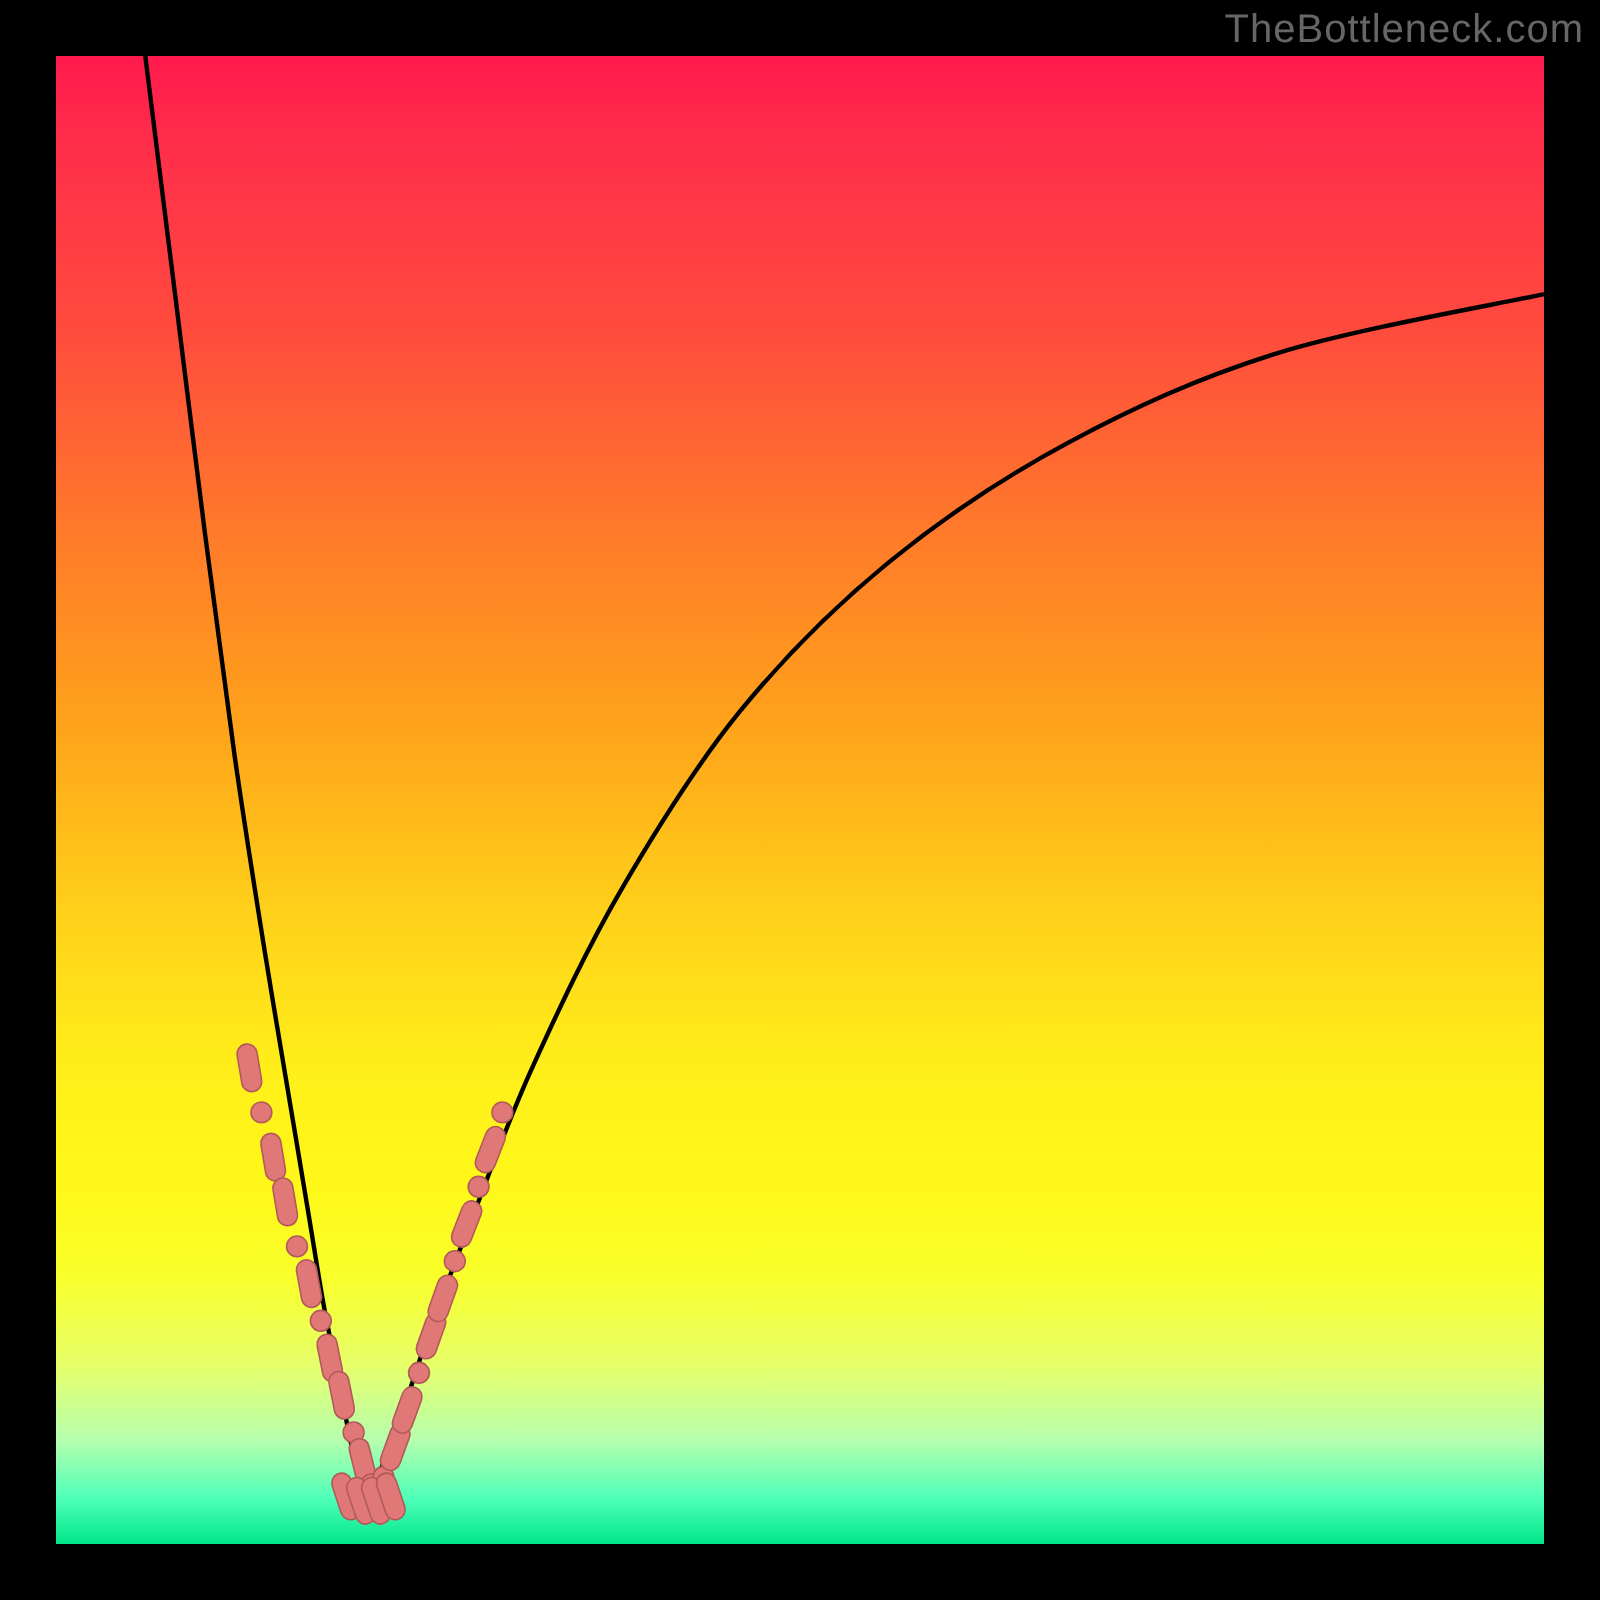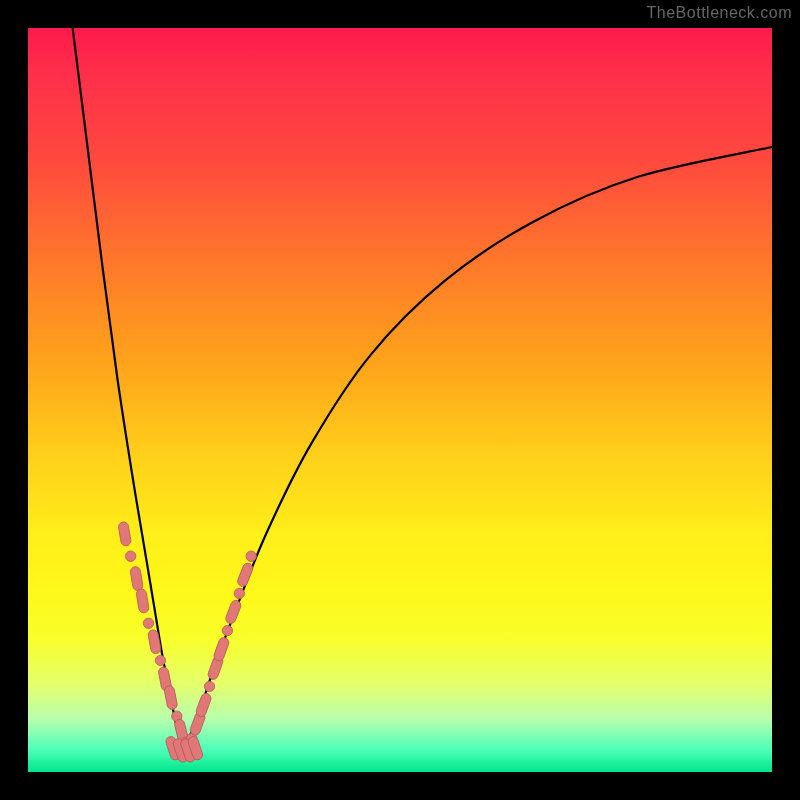"TheBottleneck.com" .watermark { font-size: 16px -> 20px }
